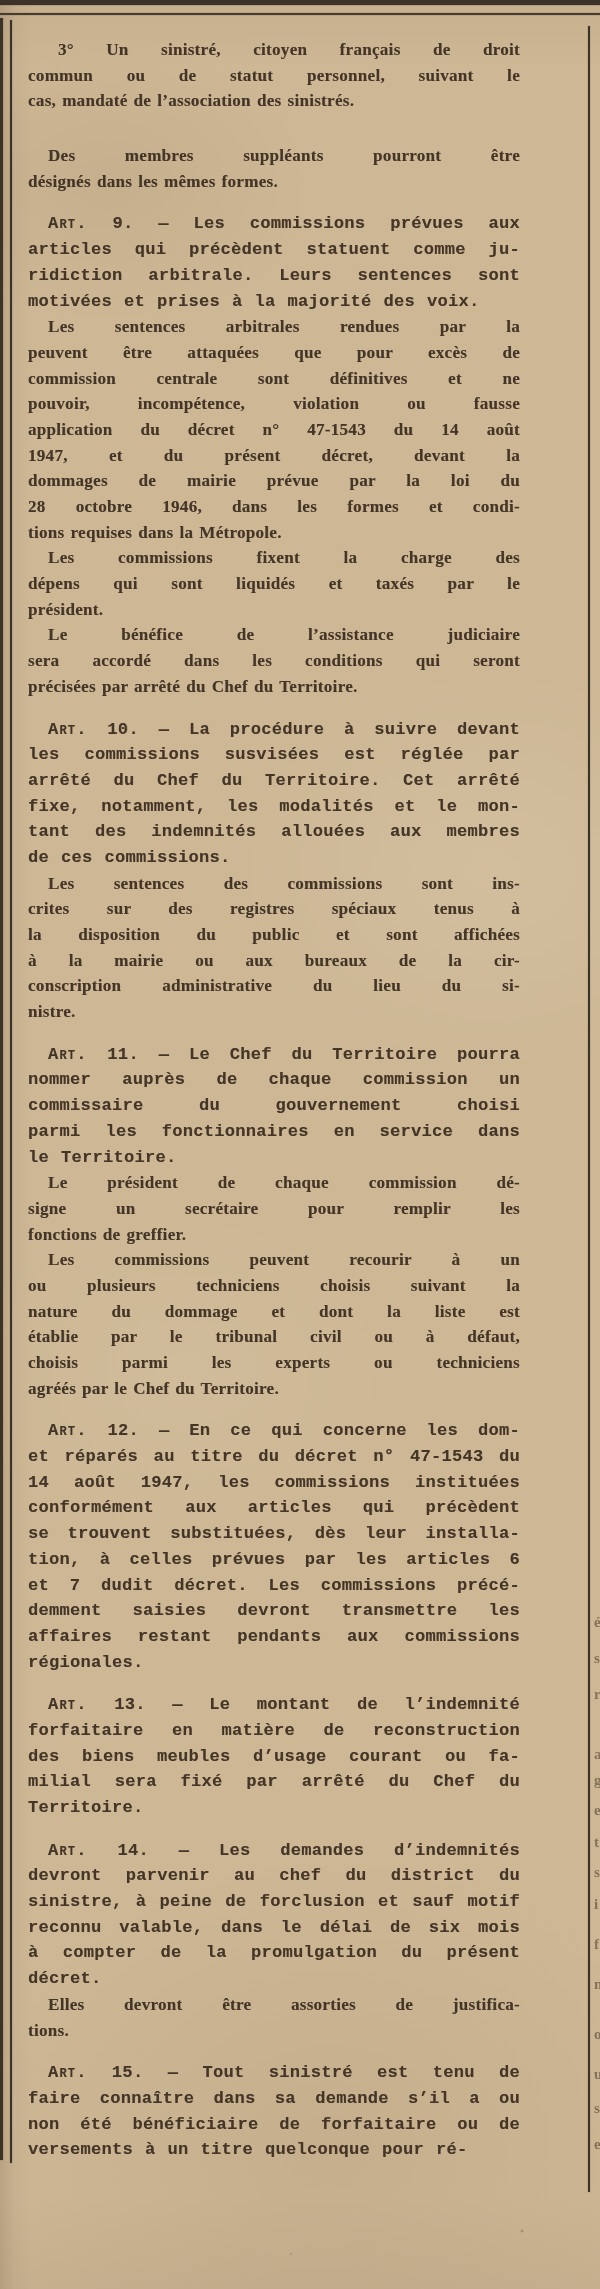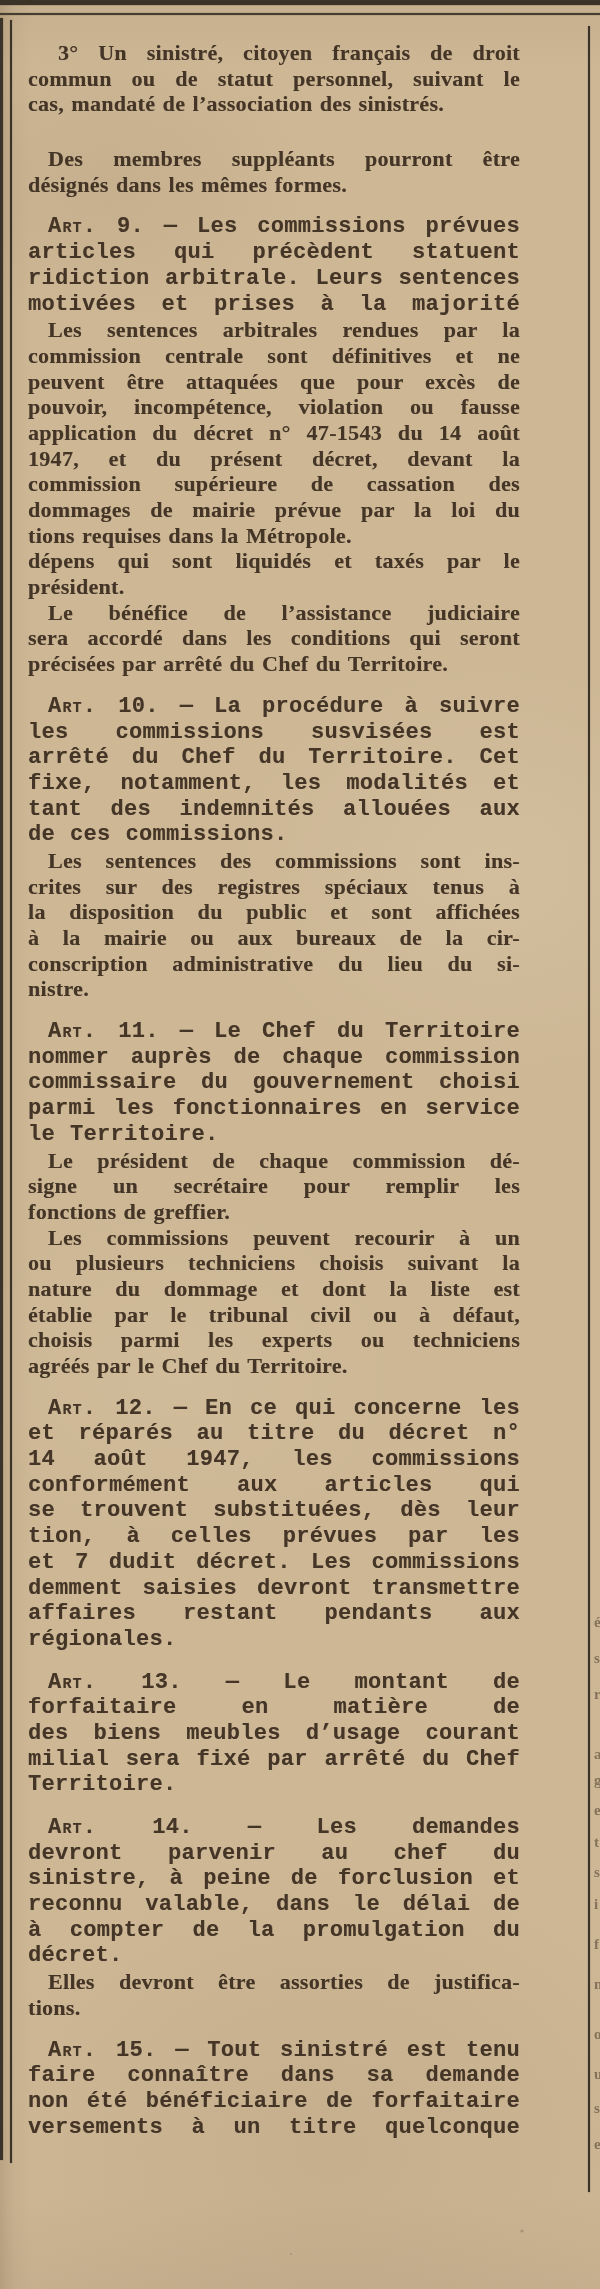"3° Un sinistré, citoyen français" .column { font-size: 22px -> 17px }
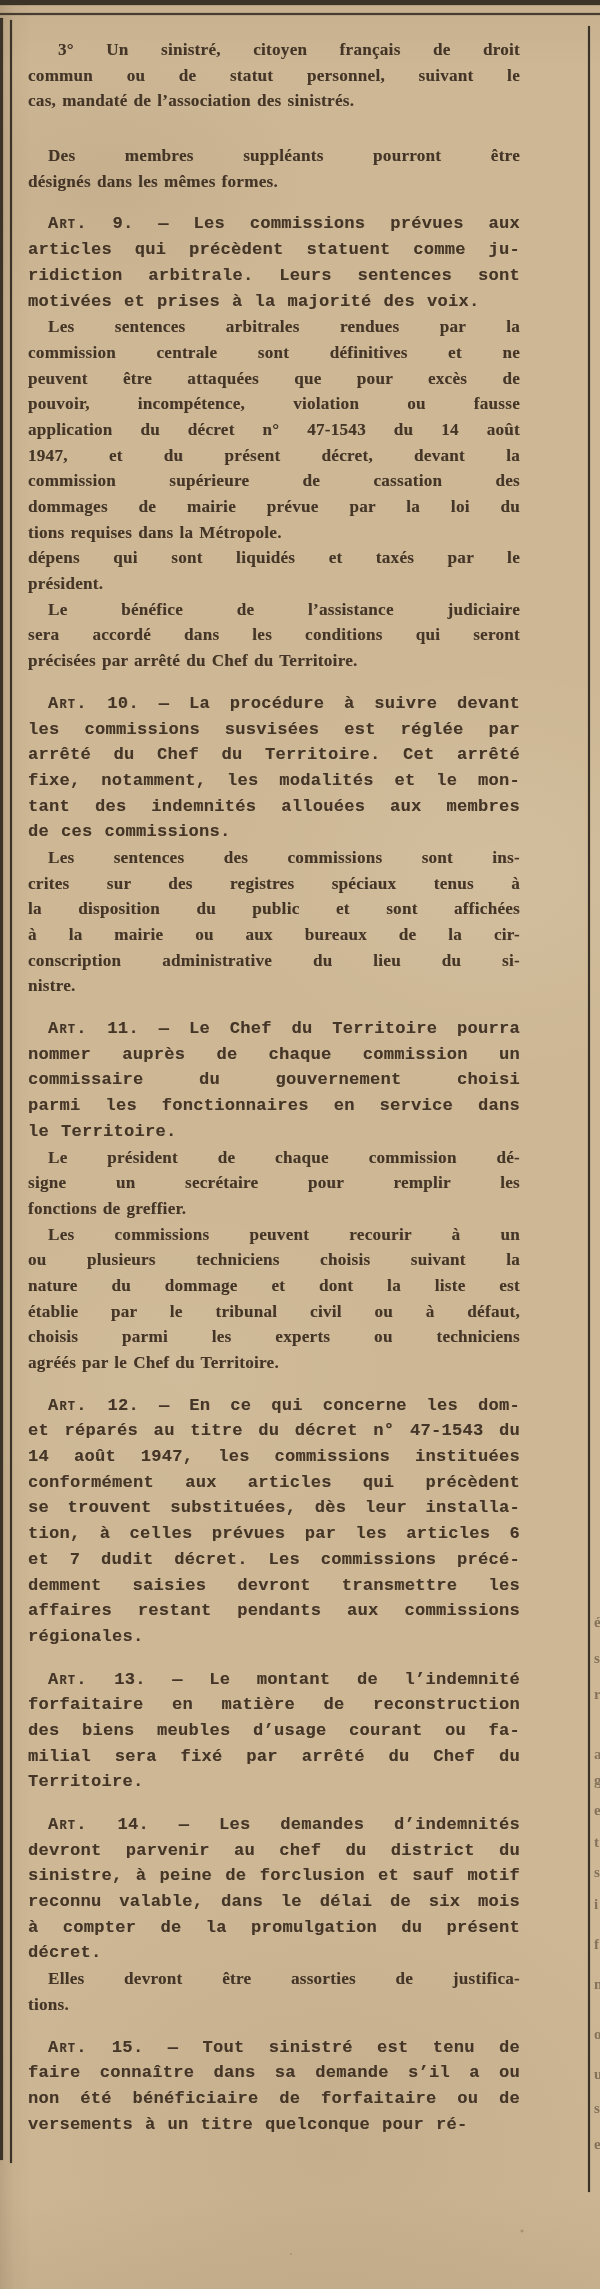"commission centrale sont définitives et" div.line { order: before "peuvent être attaquées que pour" -> after "peuvent être attaquées que pour" }
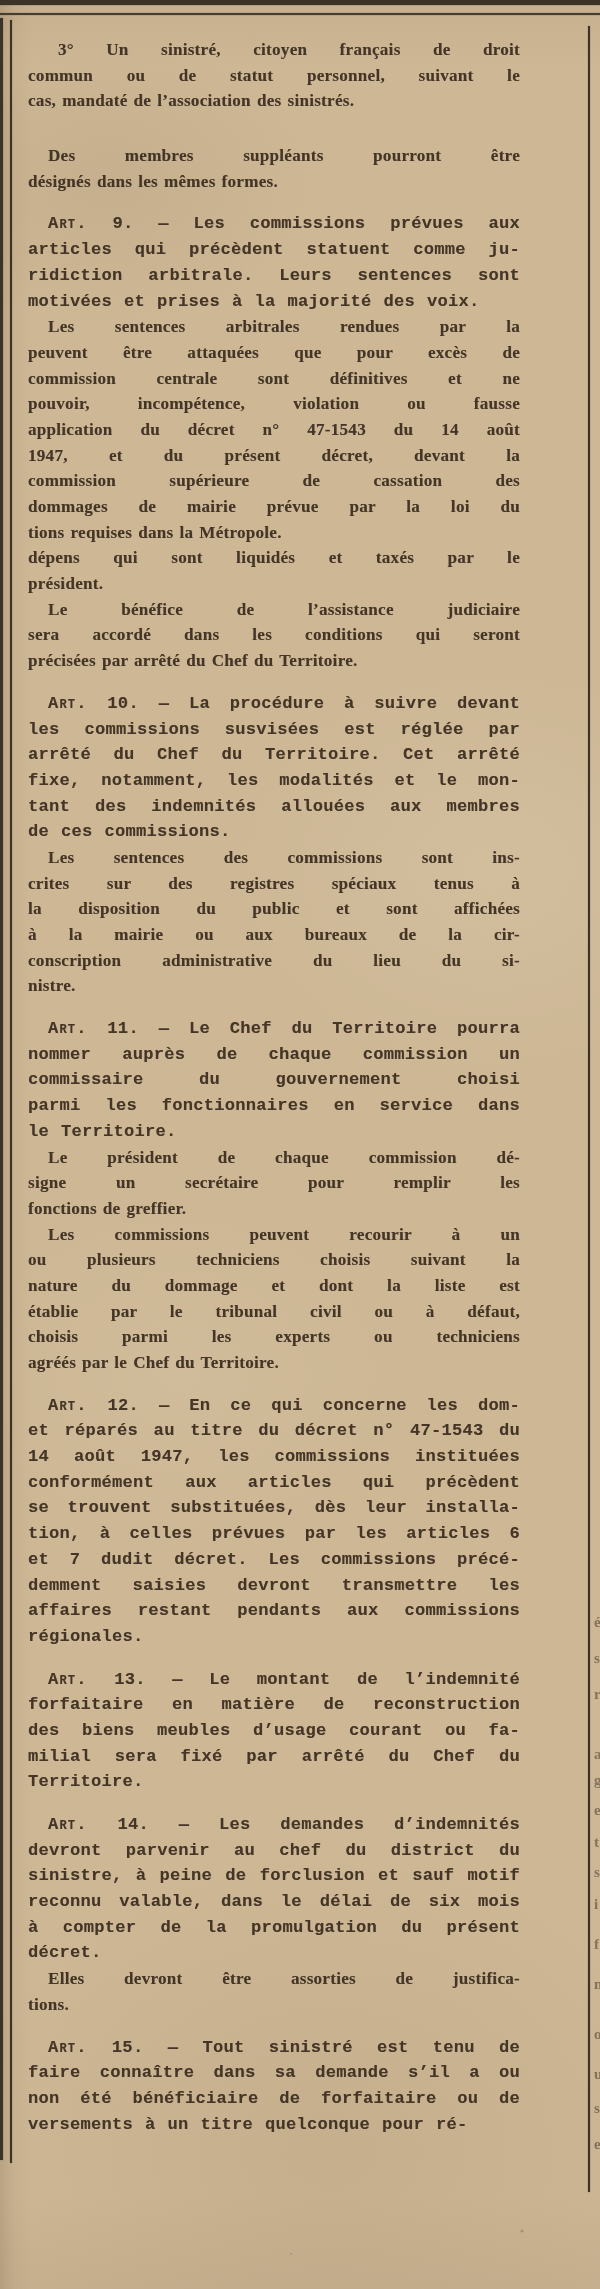"commission supérieure de cassation des" div.line { html: <div>commission supérieure de cassation des</div> -> none }
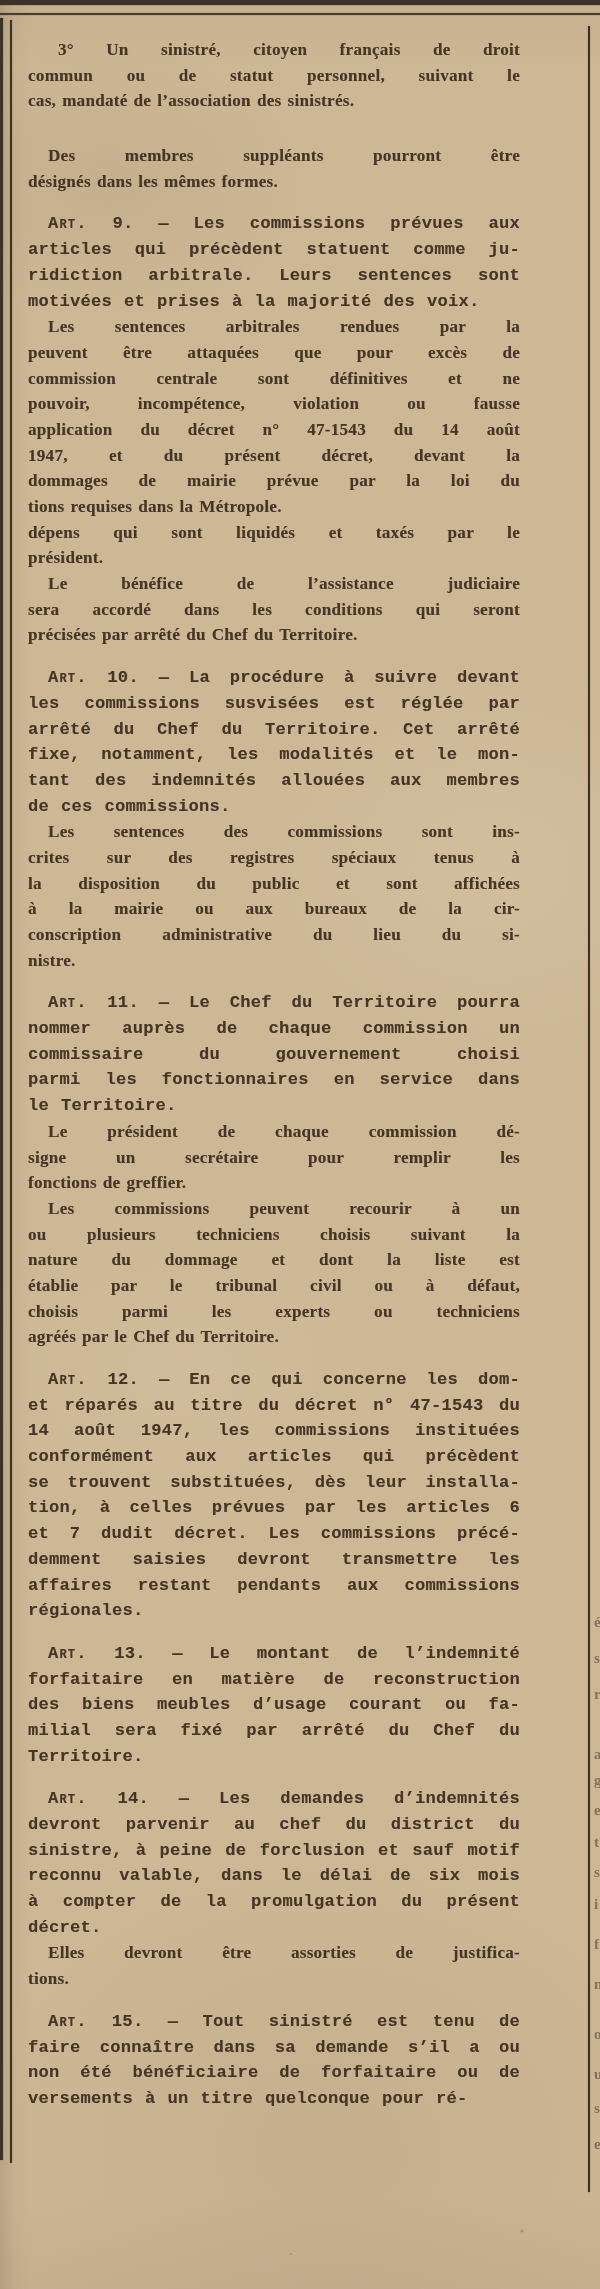"28 octobre 1946, dans les" div.line { html: none -> <div>28 octobre 1946, dans les formes et condi-</div> }
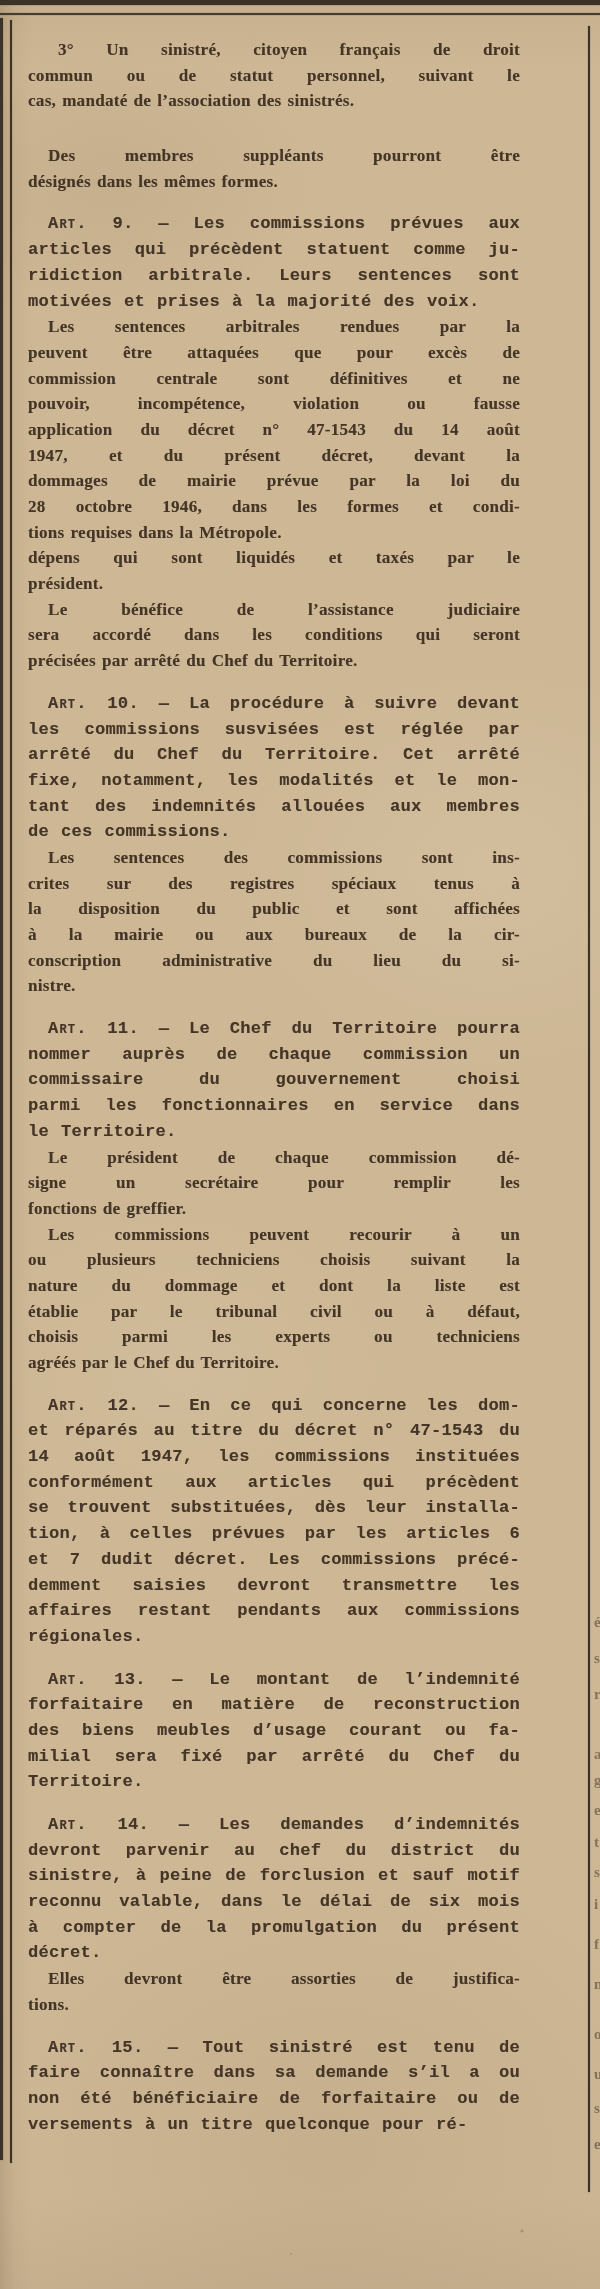"Les commissions fixent la charge" div.line { html: none -> <div>Les commissions fixent la charge des</div> }
